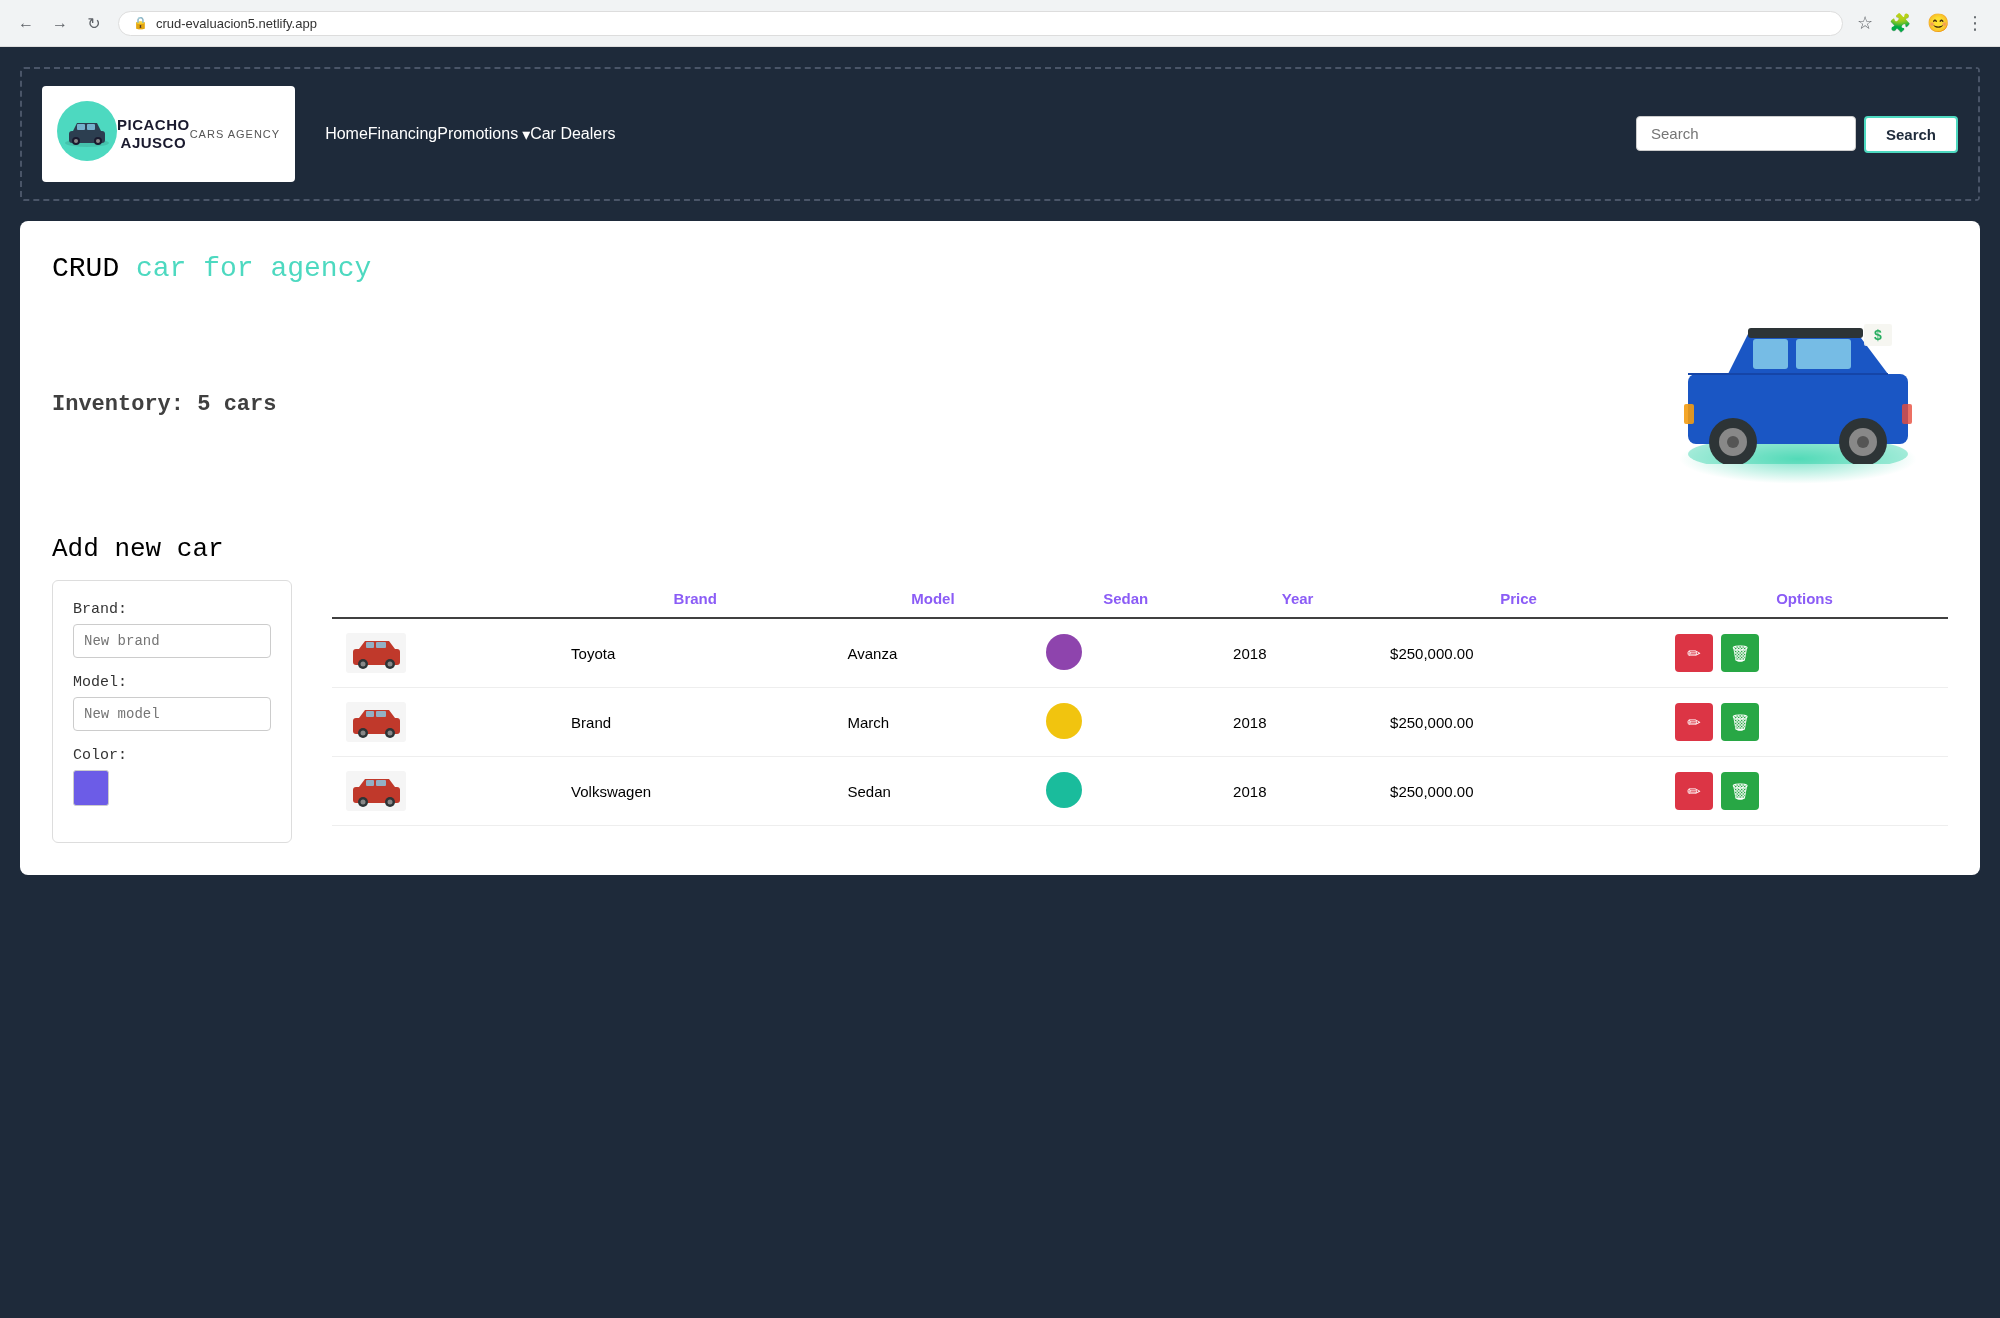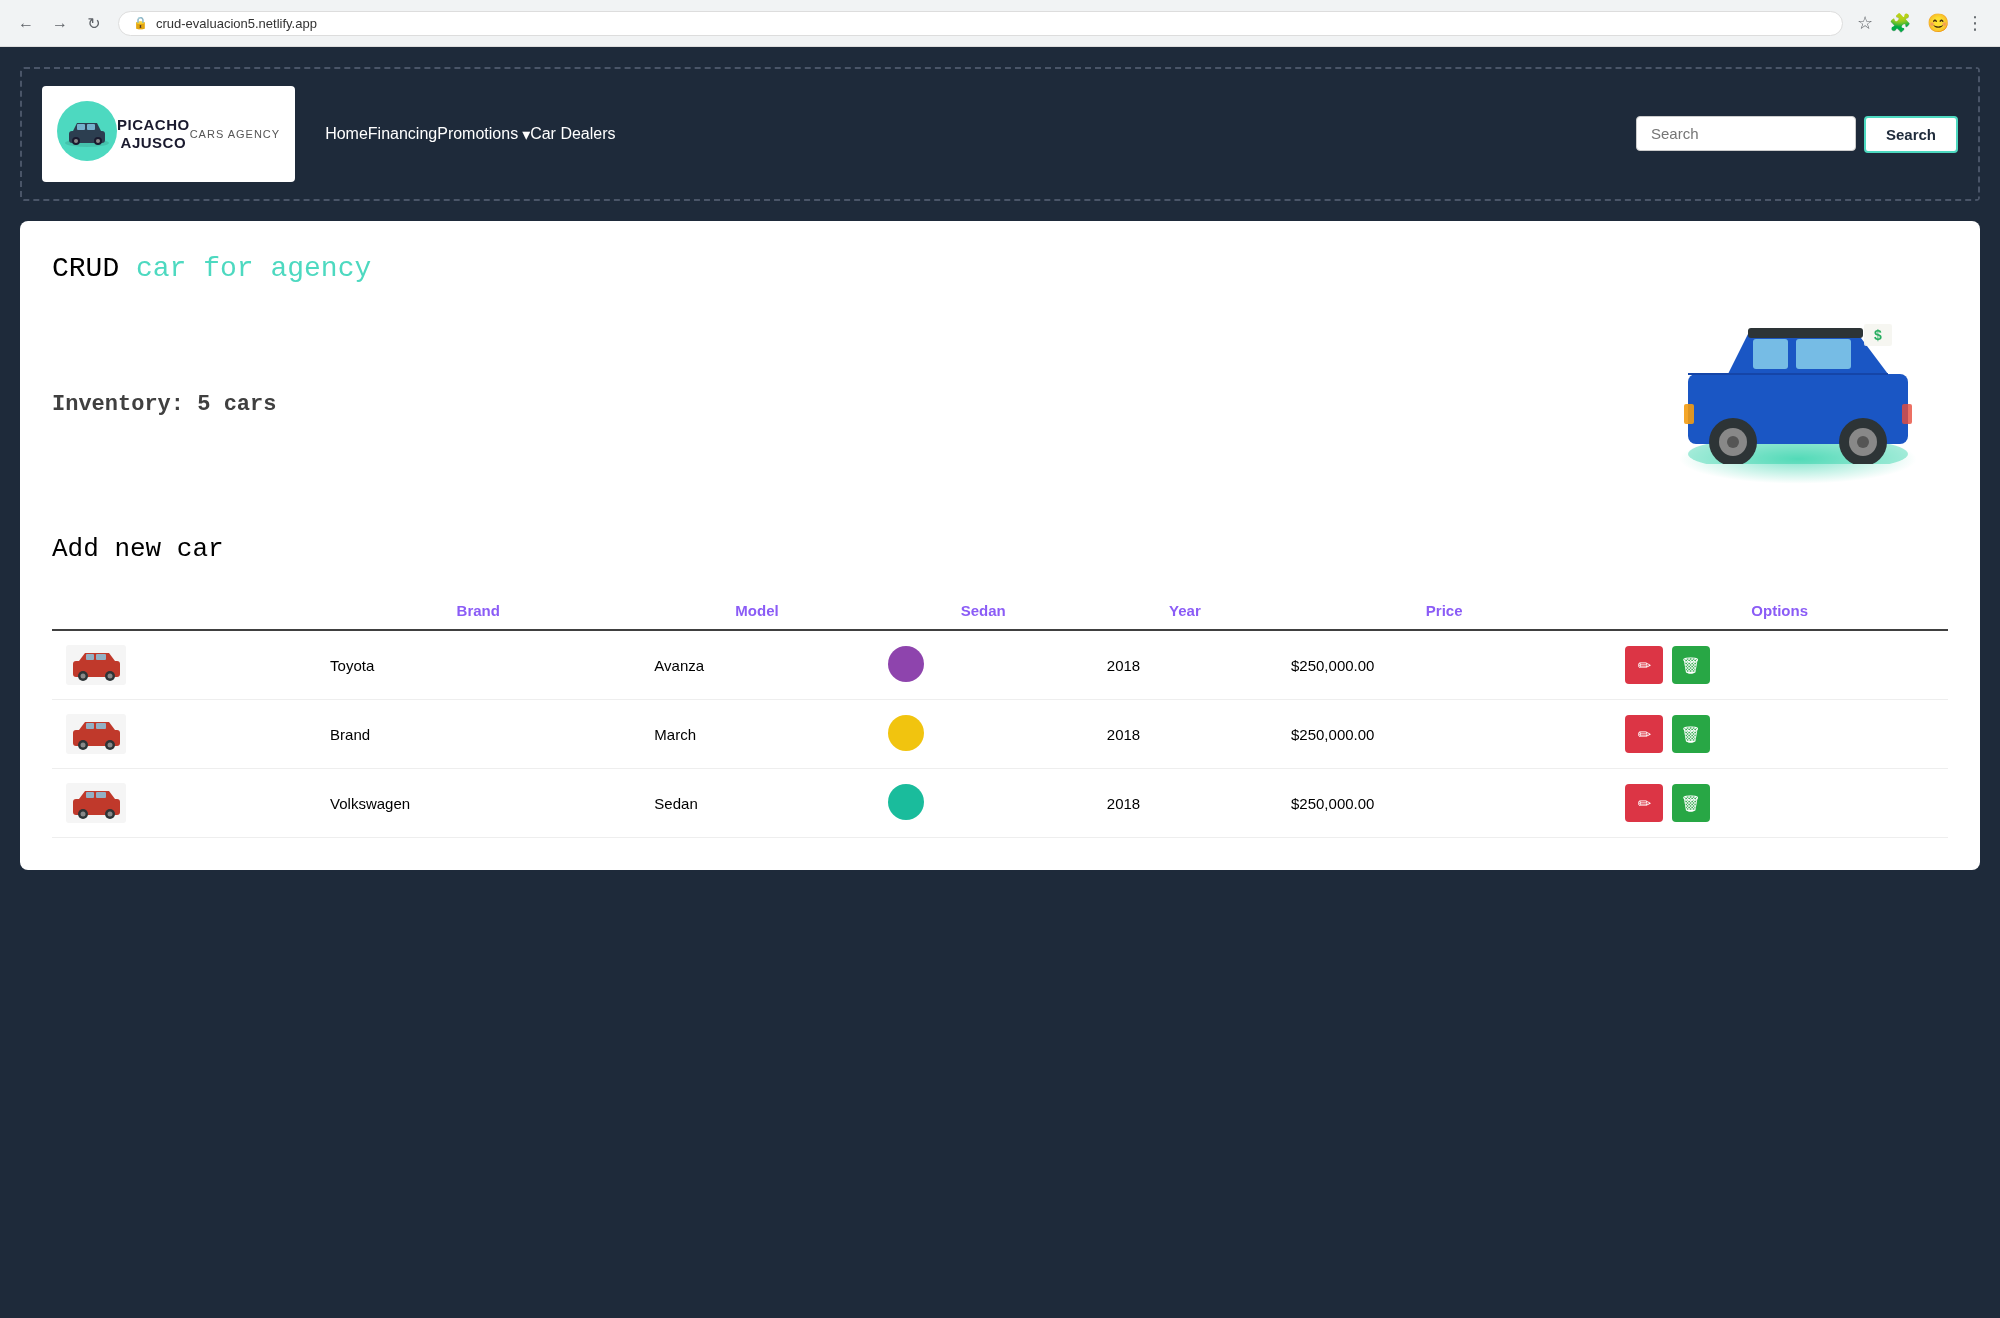"Add new car" .add-car-title { margin-bottom: 28px -> 16px }
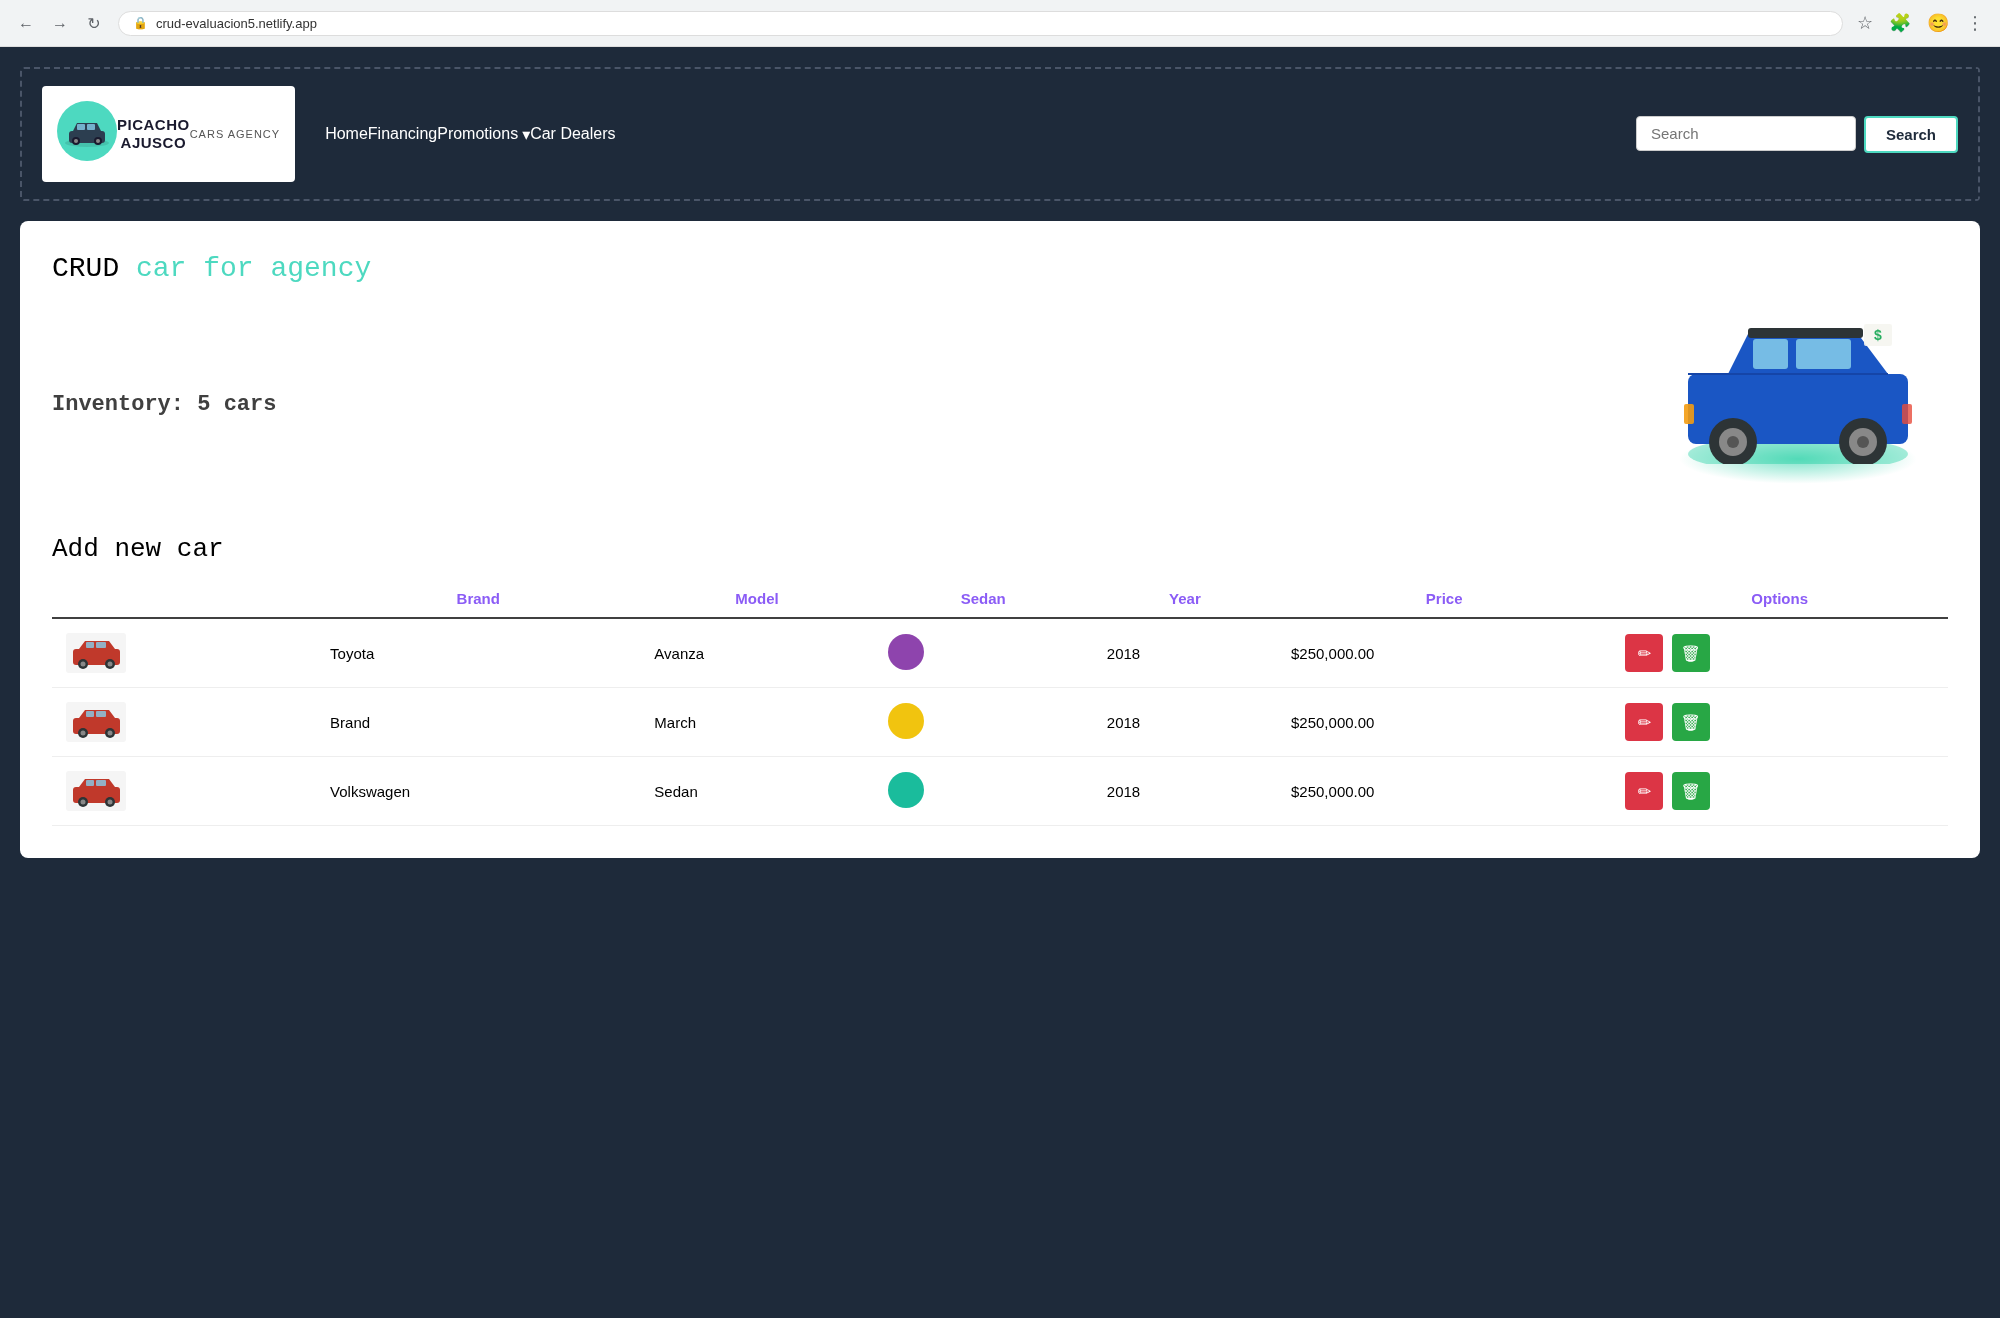"Brand:" div.car-form { html: none -> <div> <div> <label>Brand:</label> <input> </div> <div> <label>Model:</label> <input> </div> <div> <label>Color:</label> <div></div> </div> </div> }
